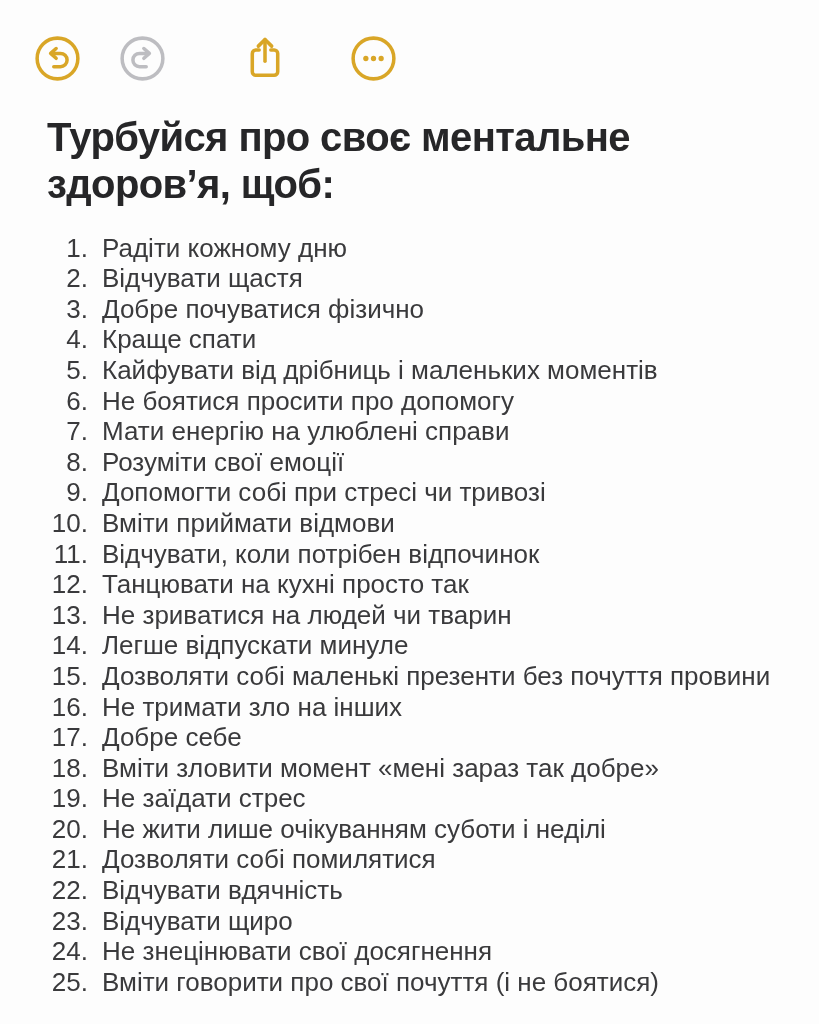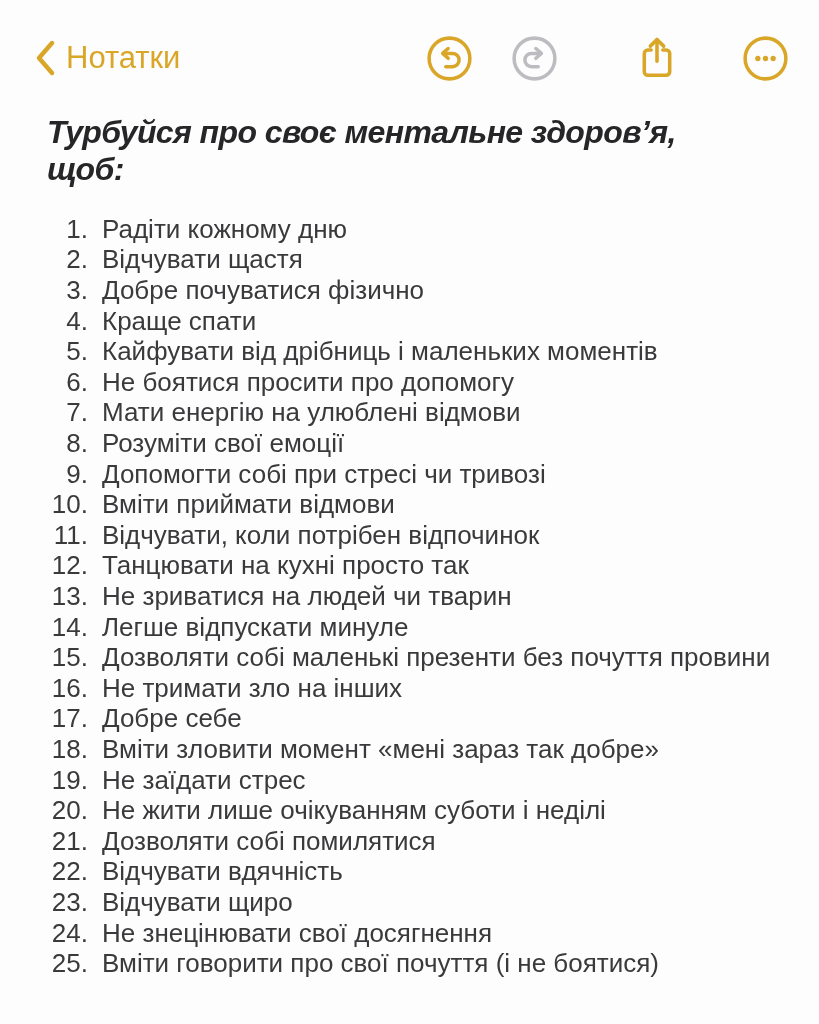"Нотатки" div.back-button { html: <div> <span> <svg> <path></path> </svg> </span> <span>Нотатки</span> </div> -> none }
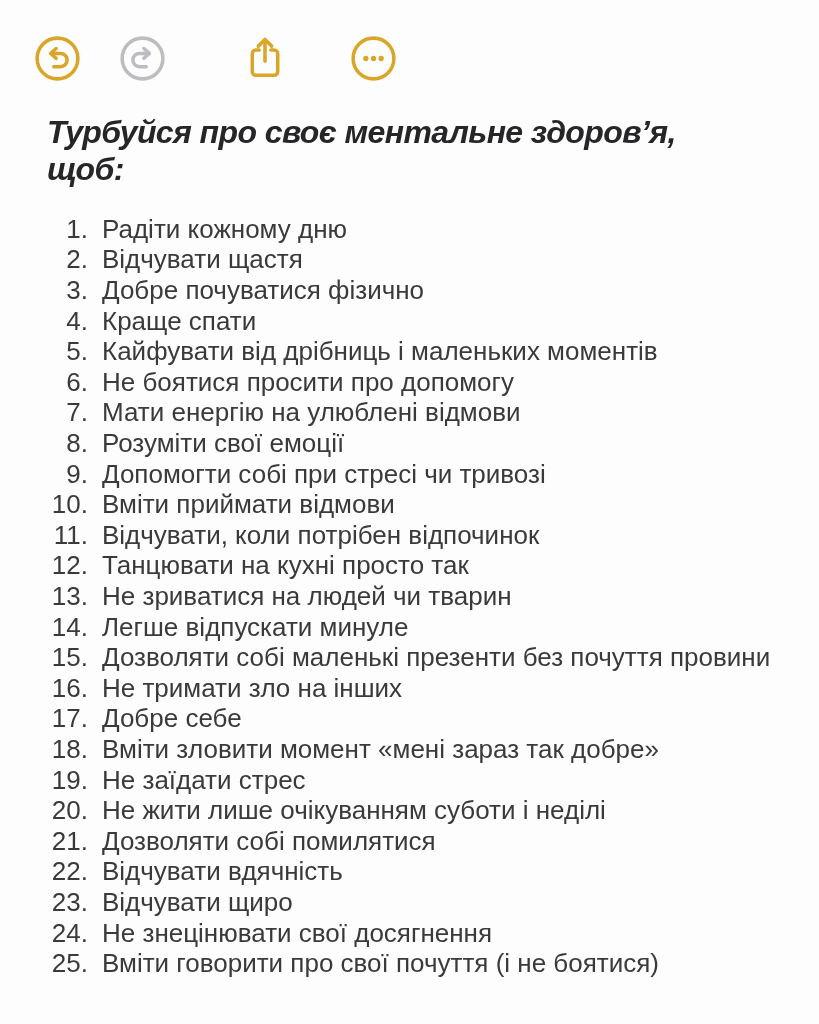"Турбуйся про своє ментальне здоров’я," .note-title { font-size: 32px -> 40px; font-style: italic -> none }
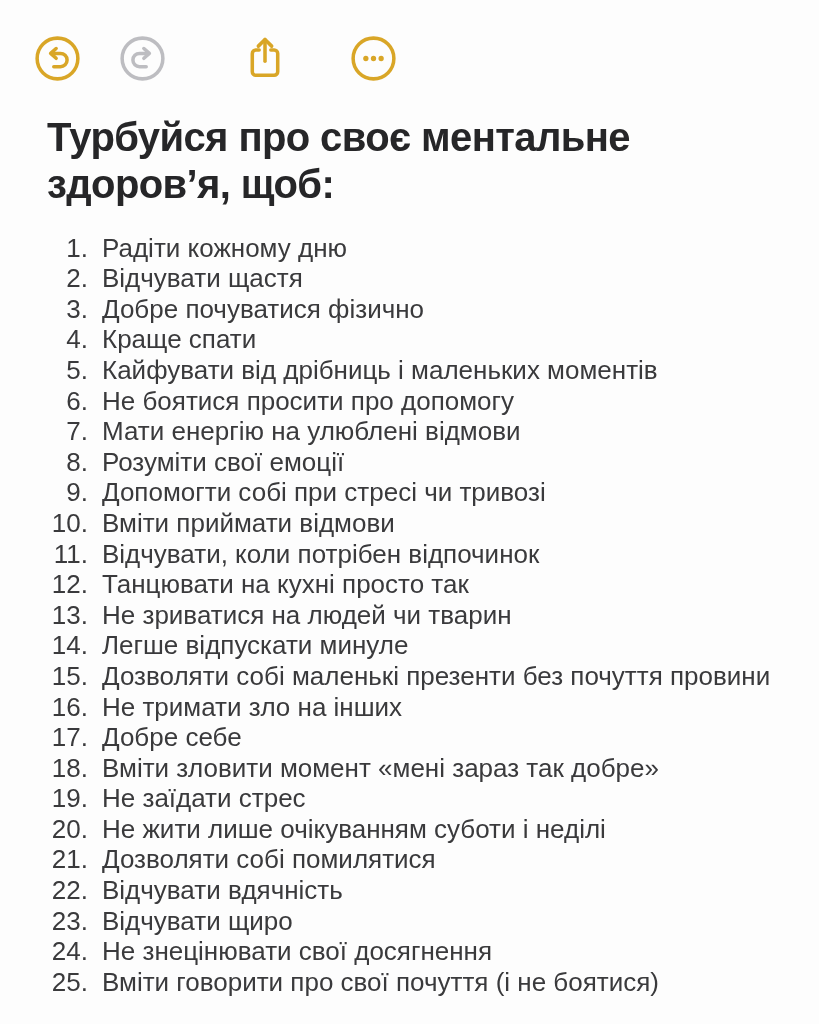"Мати енергію на улюблені відмови" span { text: відмови -> справи }
